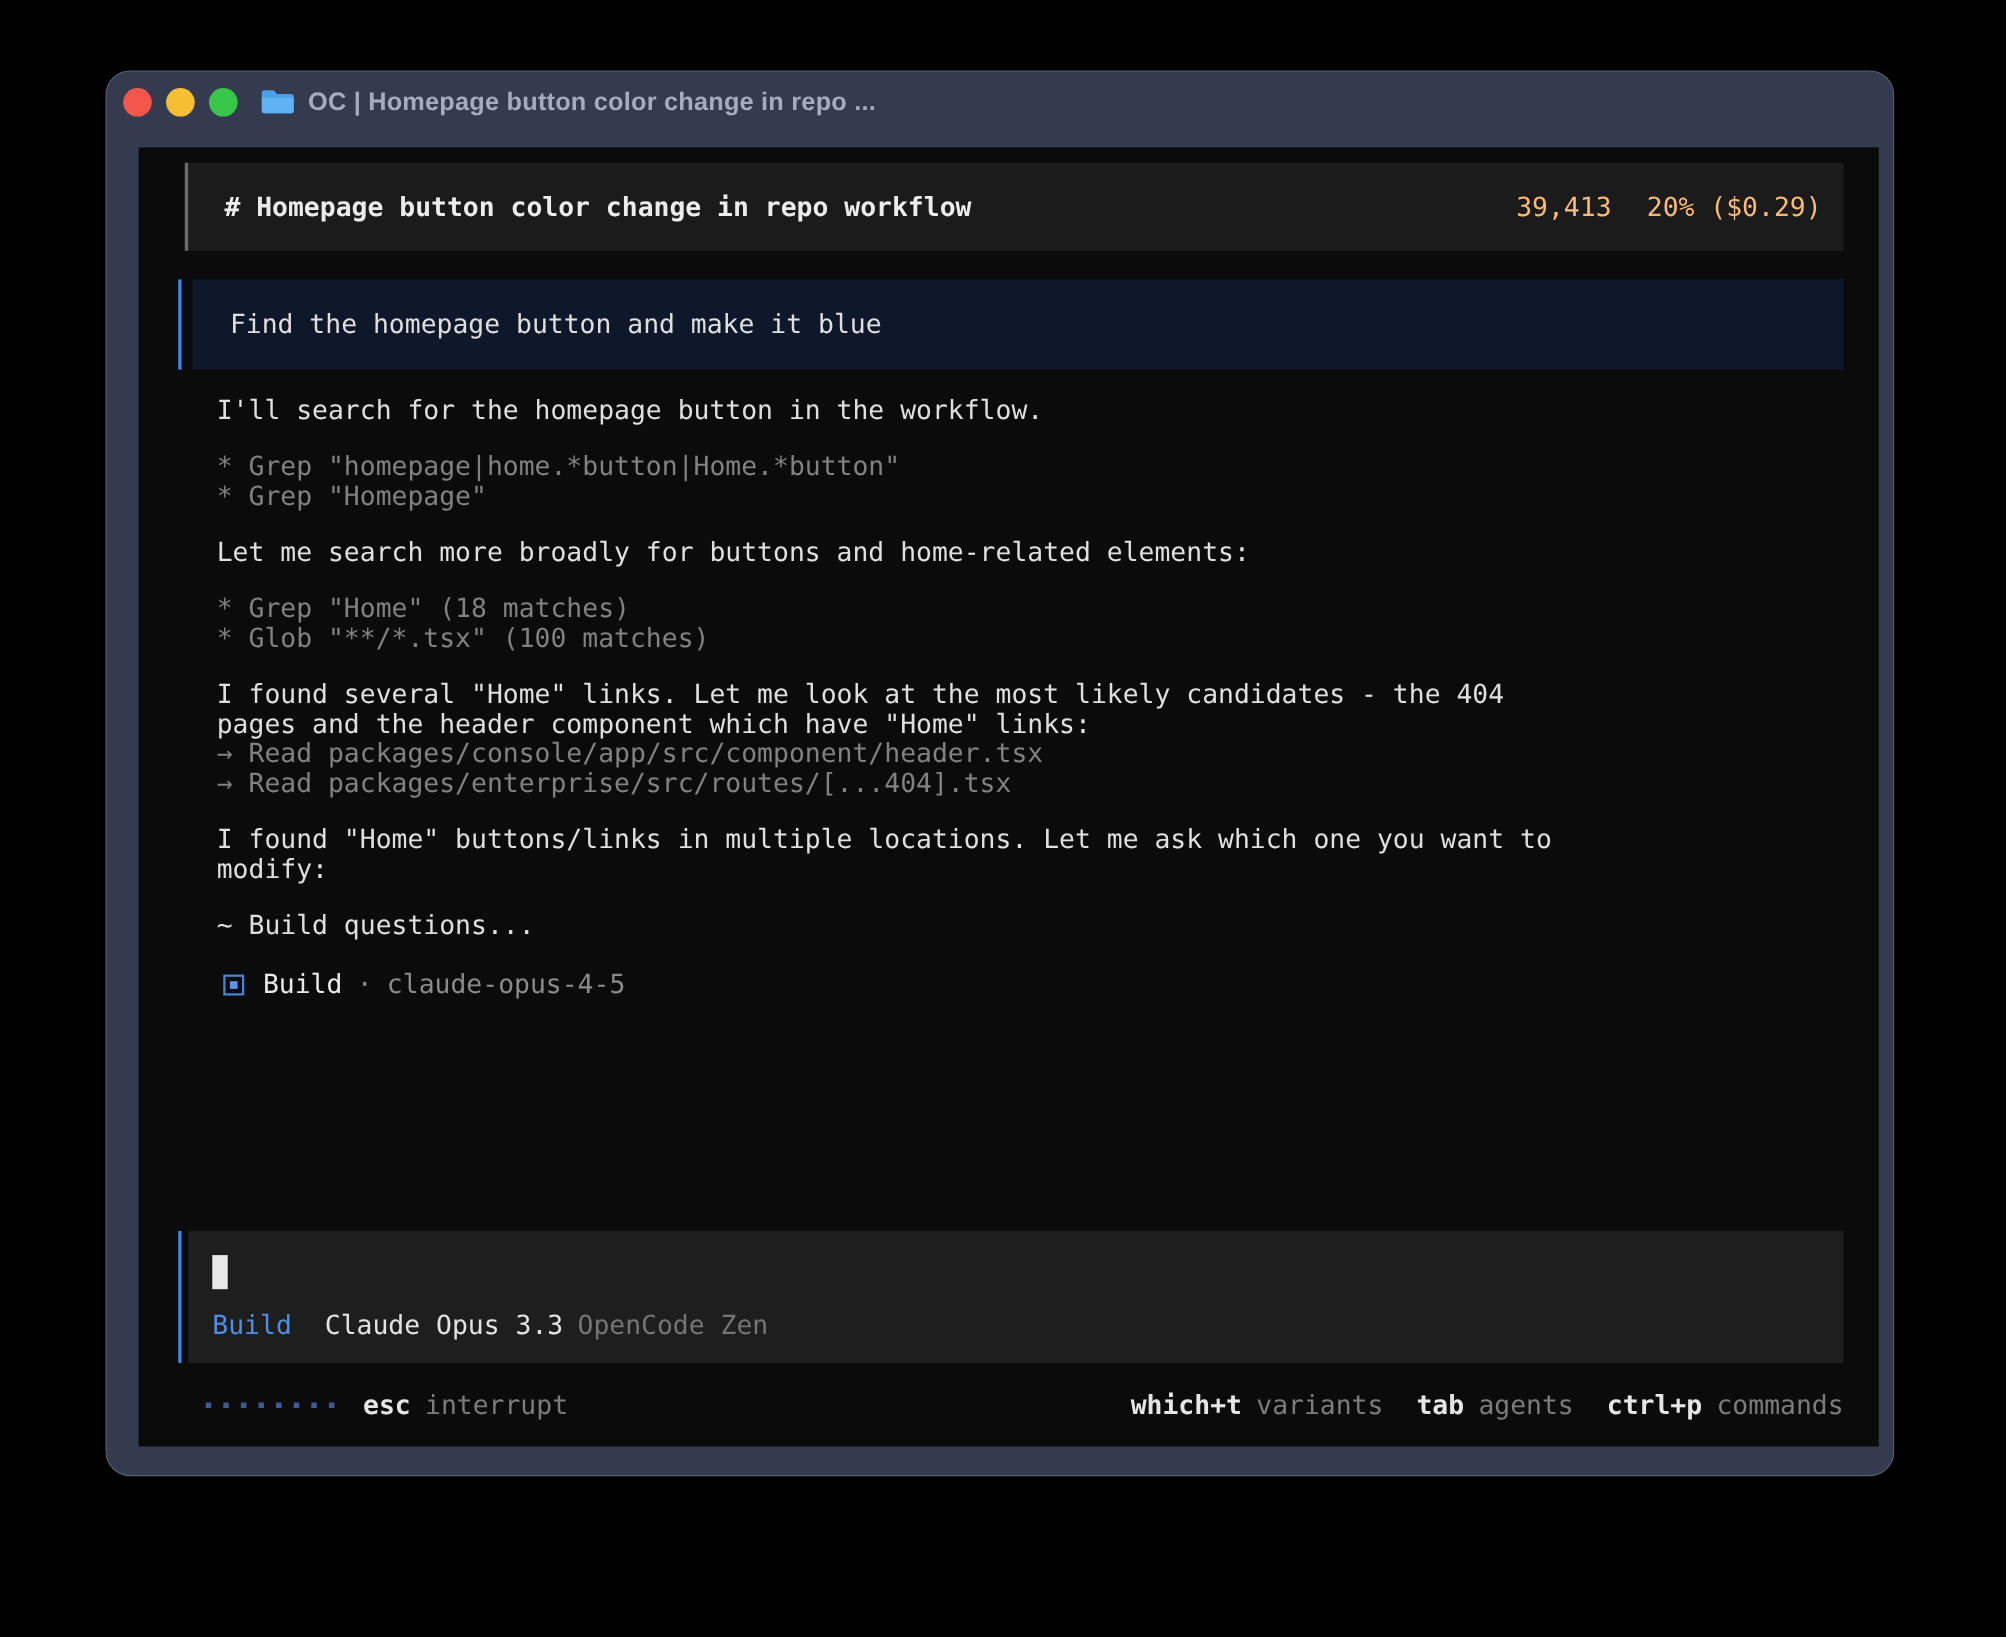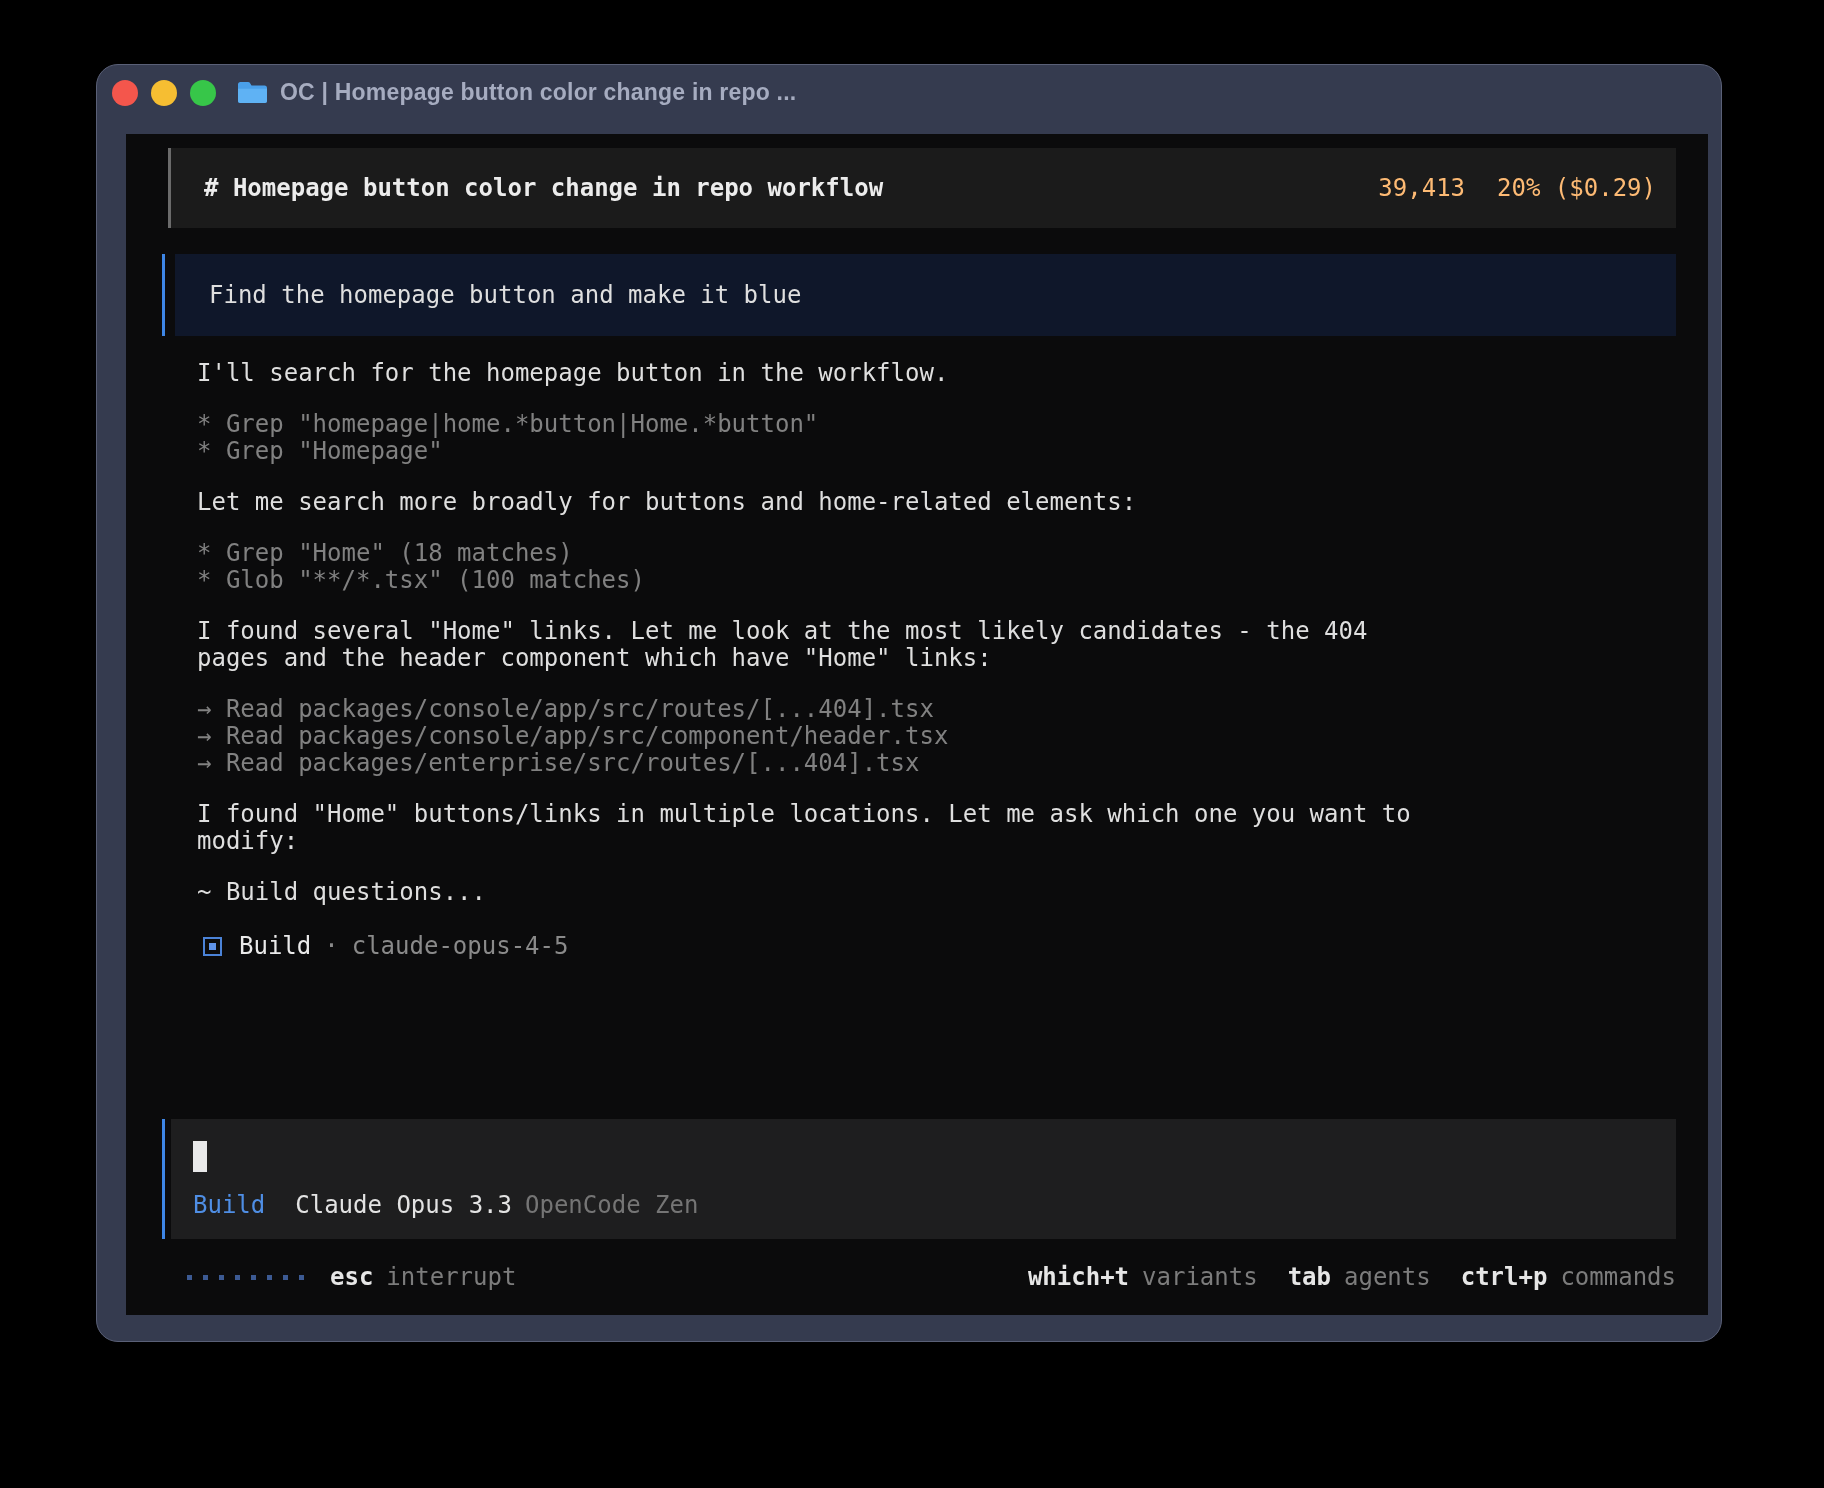"→ Read packages/console/app/src/routes/[...404].tsx" div.m { html: <div>→ Read packages/console/app/src/routes/[...404].tsx</div> -> none }
